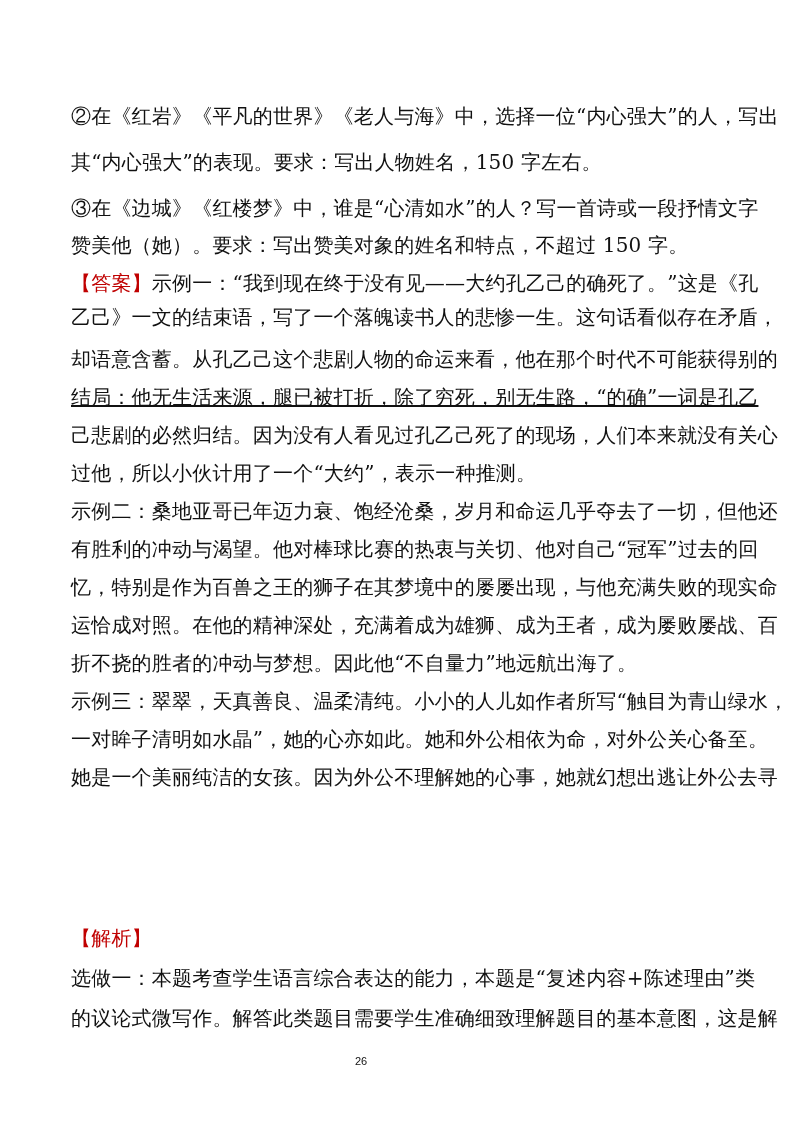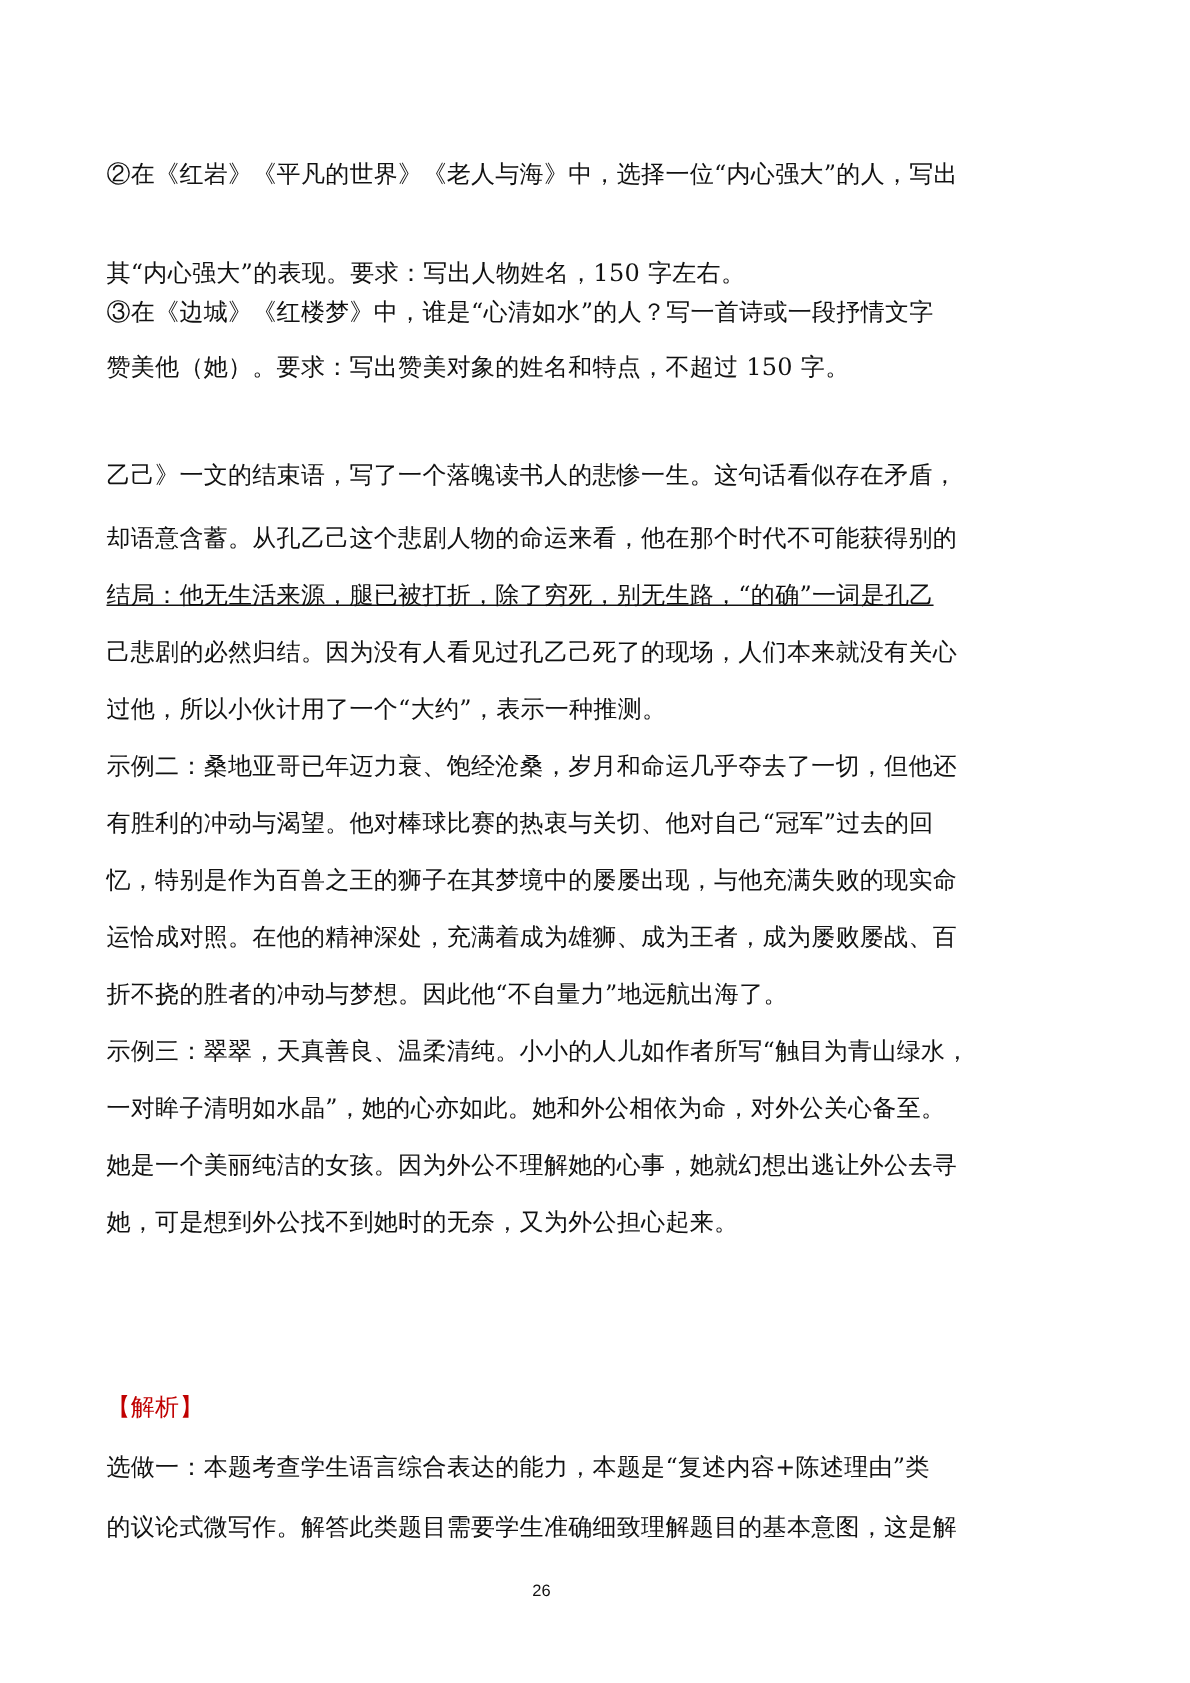"②在《红岩》《平凡的世界》《老人与海》中，选择一位“内心强大”的人，写出" .line { font-size: 16px -> 20px }
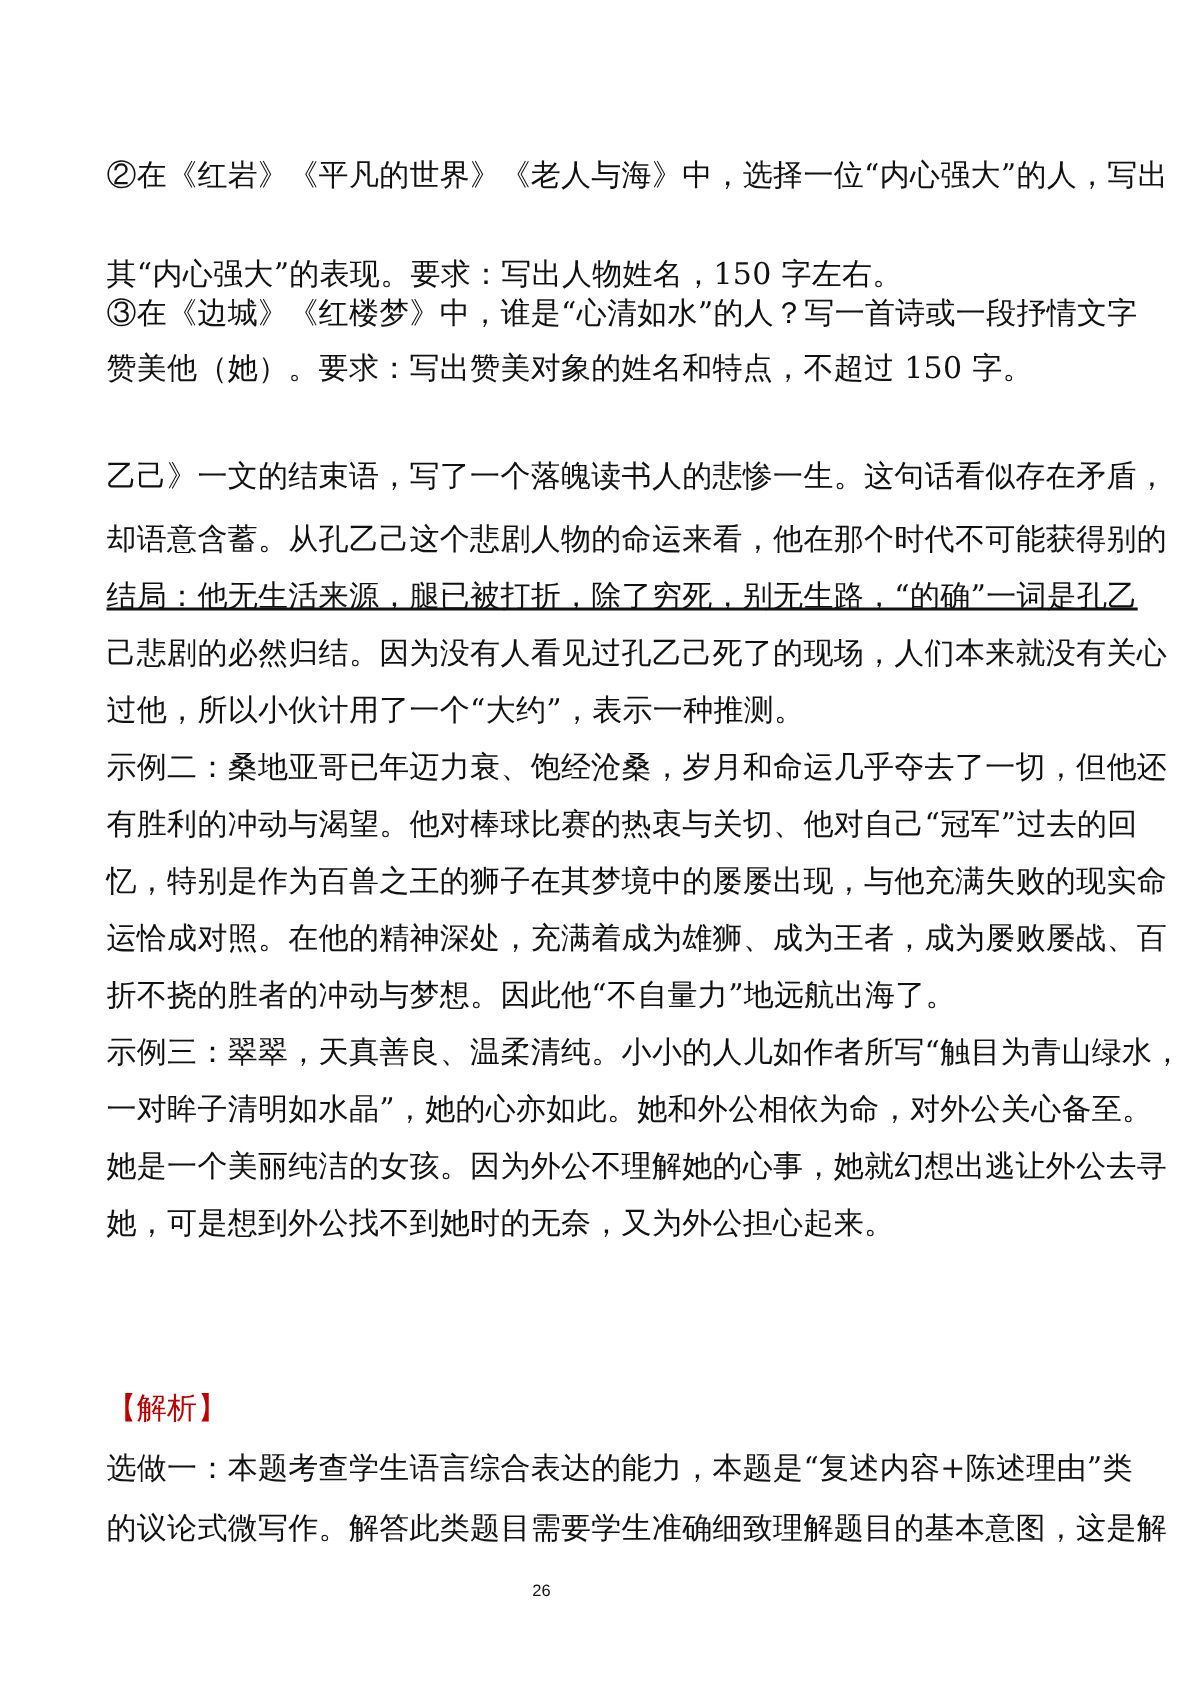"其“内心强大”的表现。要求：写出人物姓名，150 字左右。" div.line { margin-top: 20px -> none }
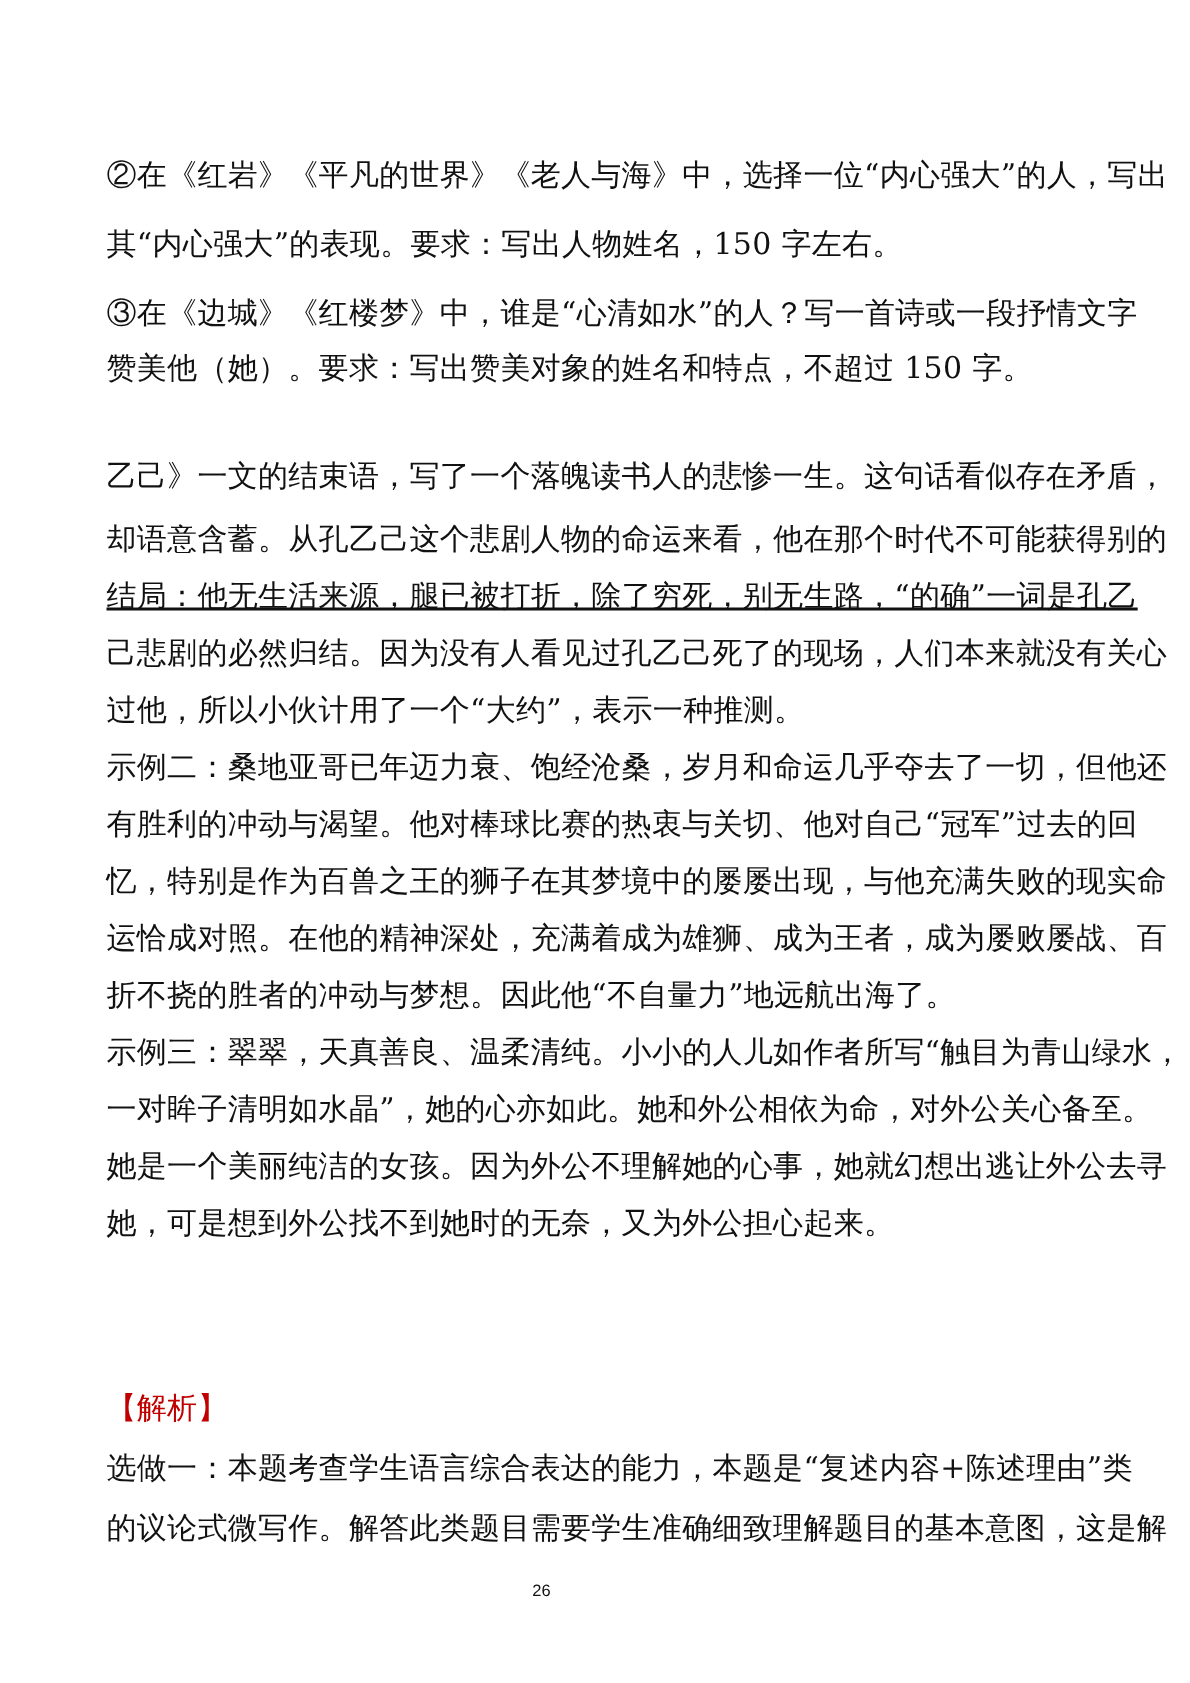"【答案】示例一：“我到现在终于没有见——大约孔乙己的确死了。”这是《孔" div.line { html: none -> <div> <span>【答案】</span><span>示例一：“我到现在终于没有见——大约孔乙己的确死了。”这是《孔</span> </div> }
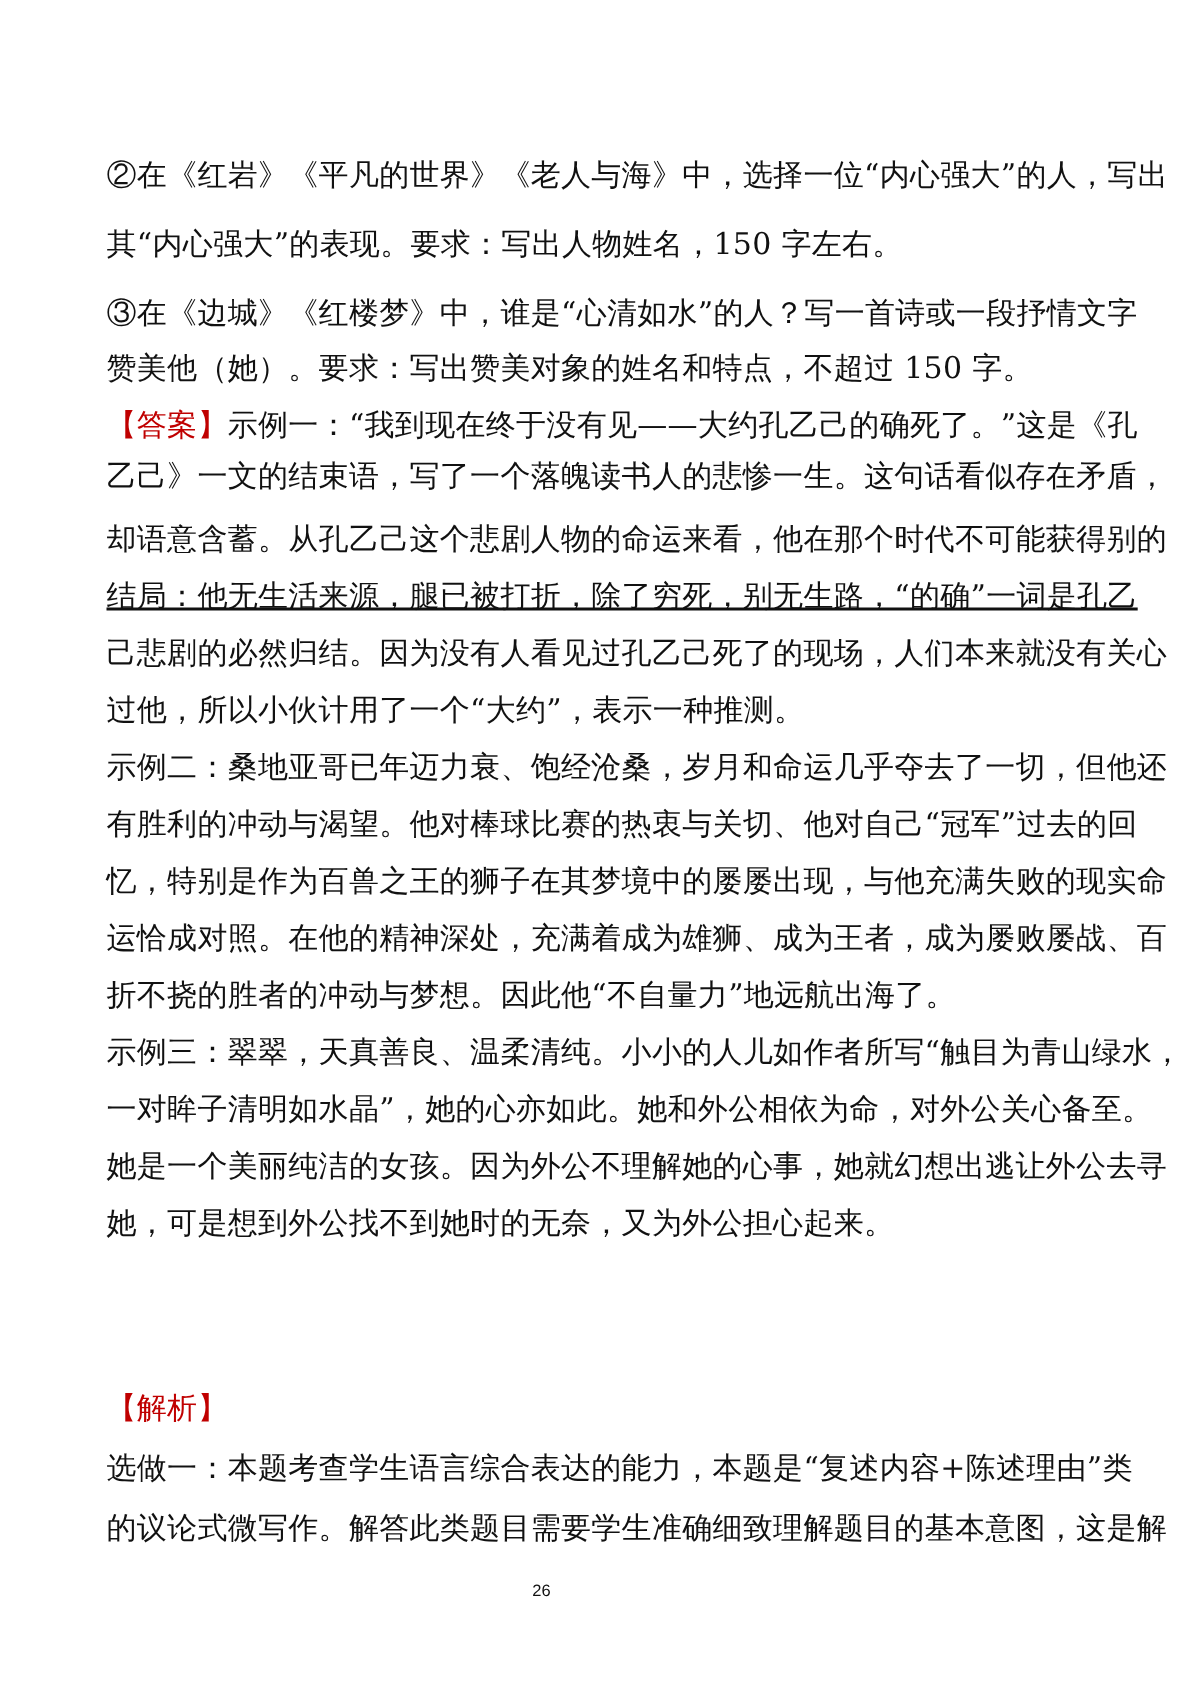"她，可是想到外公找不到她时的无奈，又为外公担心起来。" div.line { html: <div>她，可是想到外公找不到她时的无奈，又为外公担心起来。</div> -> none }
